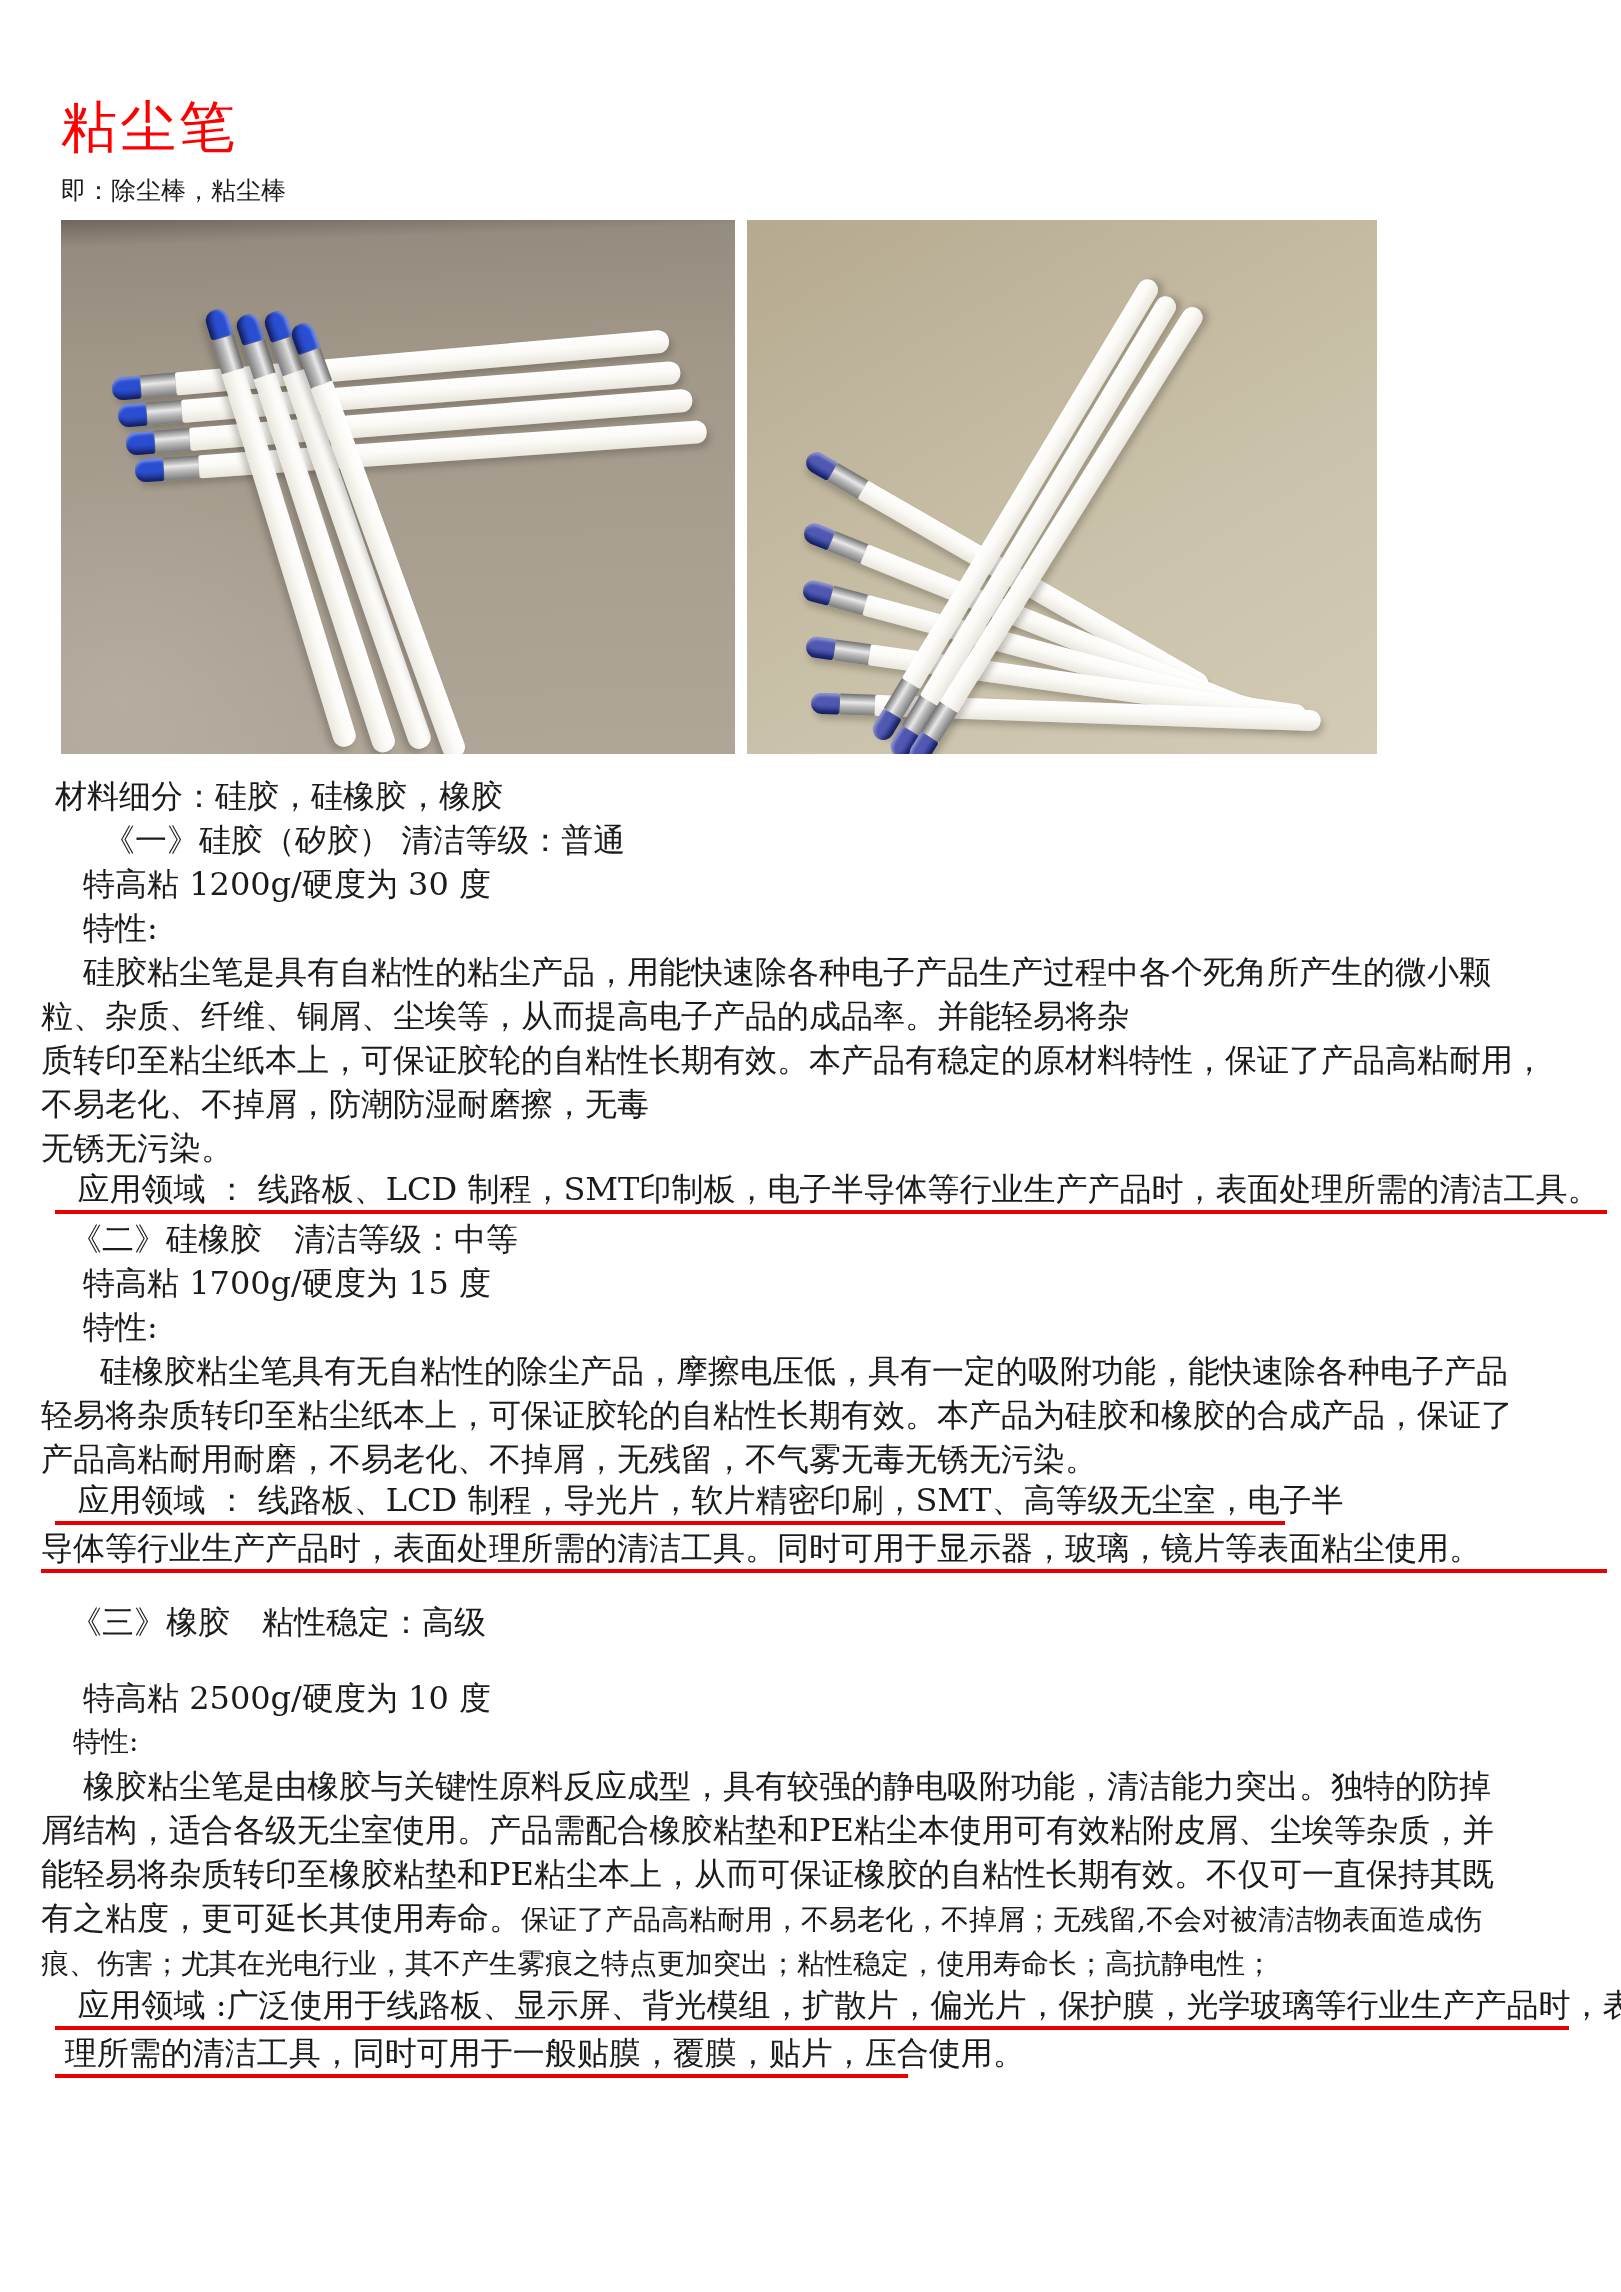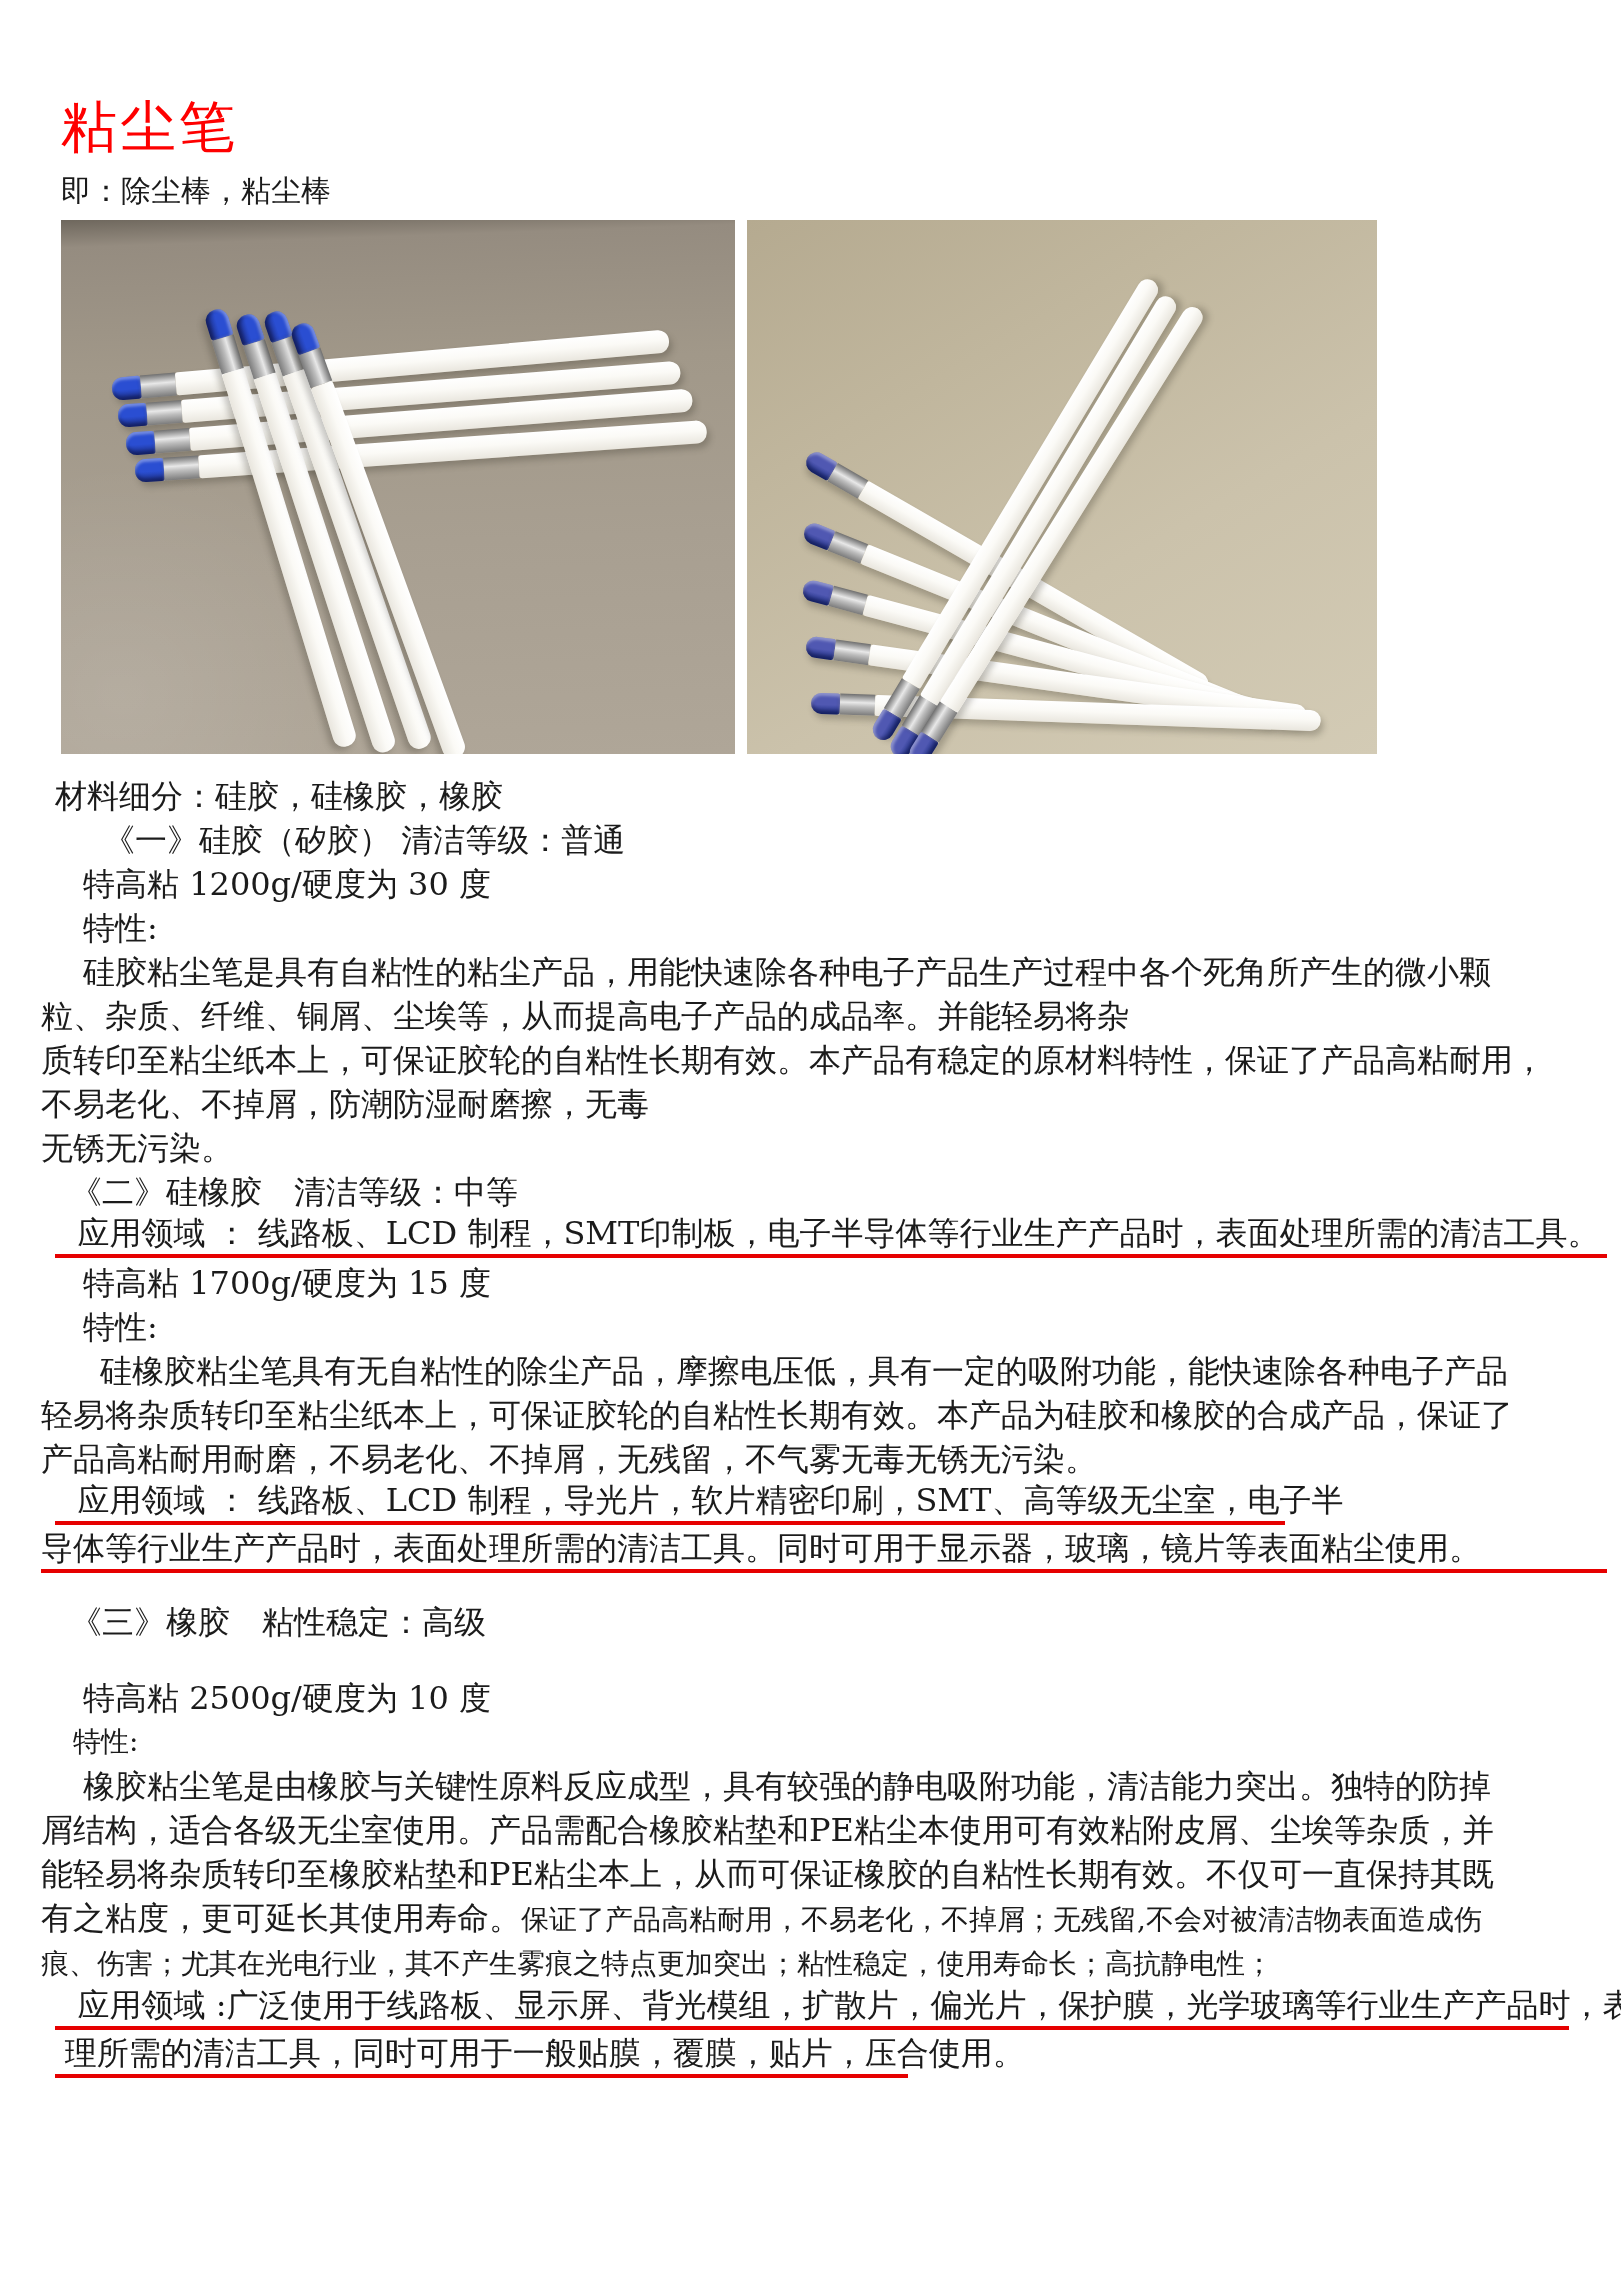"即：除尘棒，粘尘棒" .subtitle { font-size: 30px -> 25px }
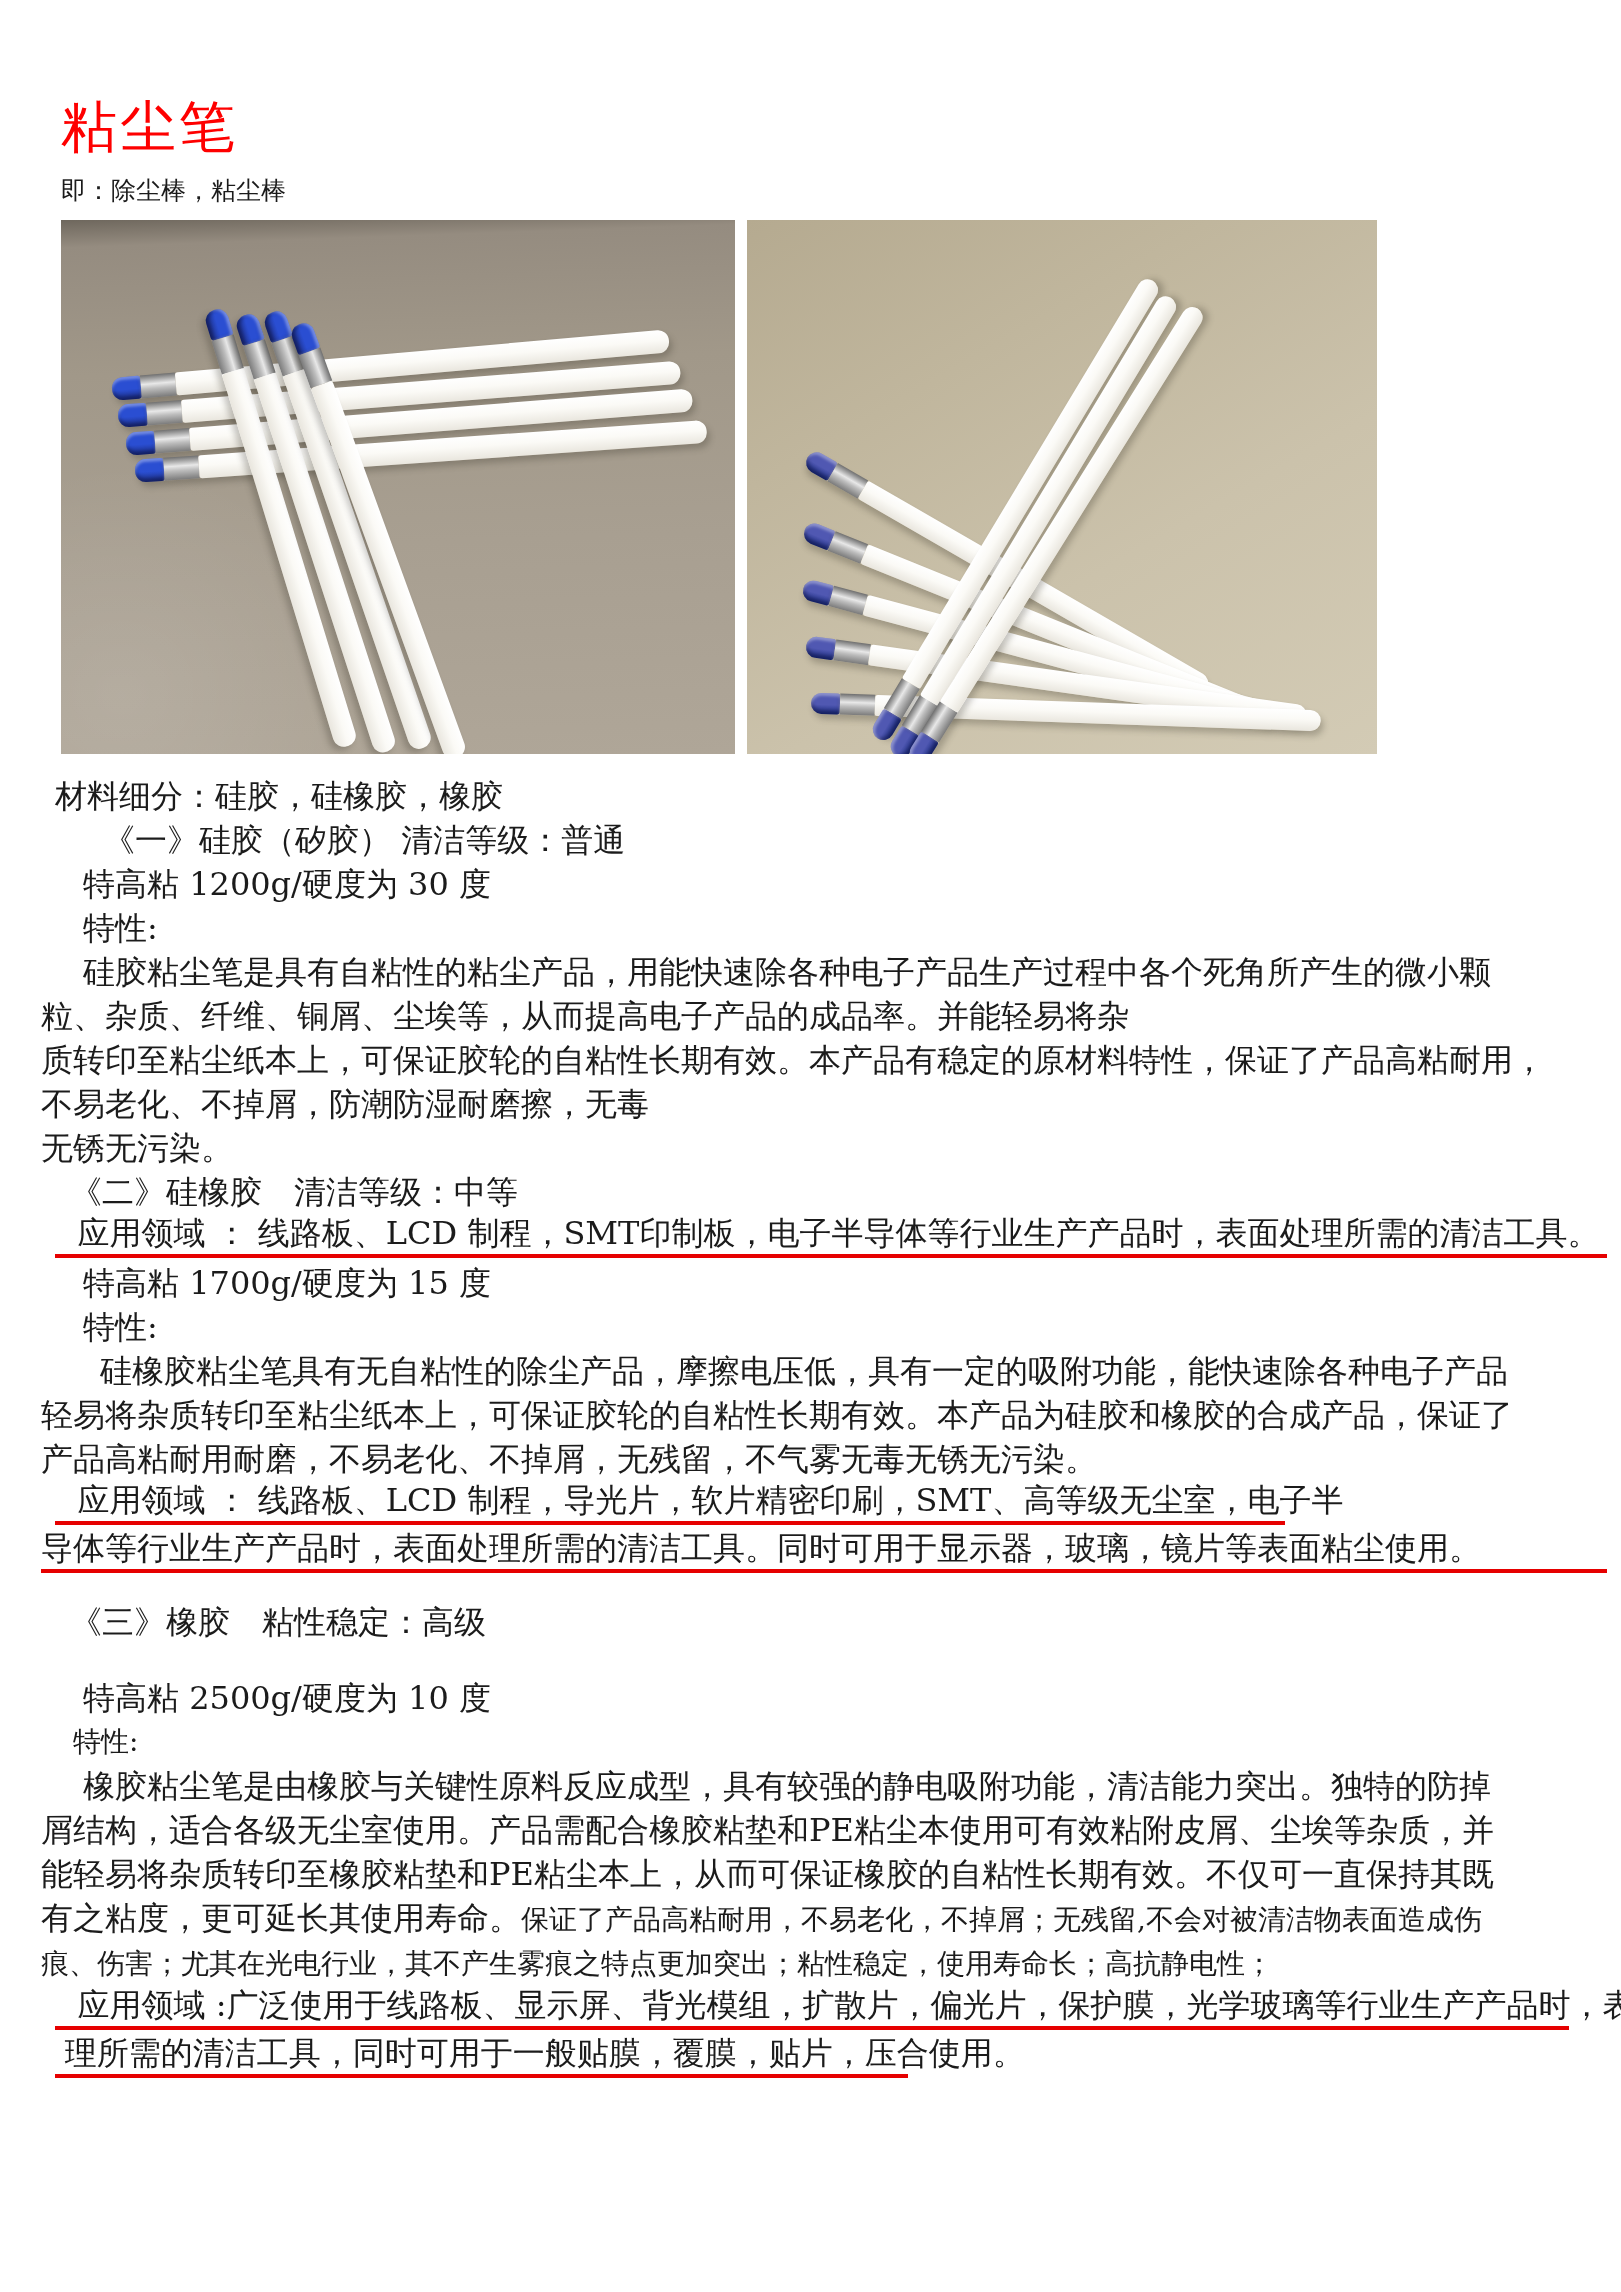"《二》硅橡胶 清洁等级：中等" div.line { order: before "应用领域 ： 线路板、LCD" -> after "应用领域 ： 线路板、LCD" }
